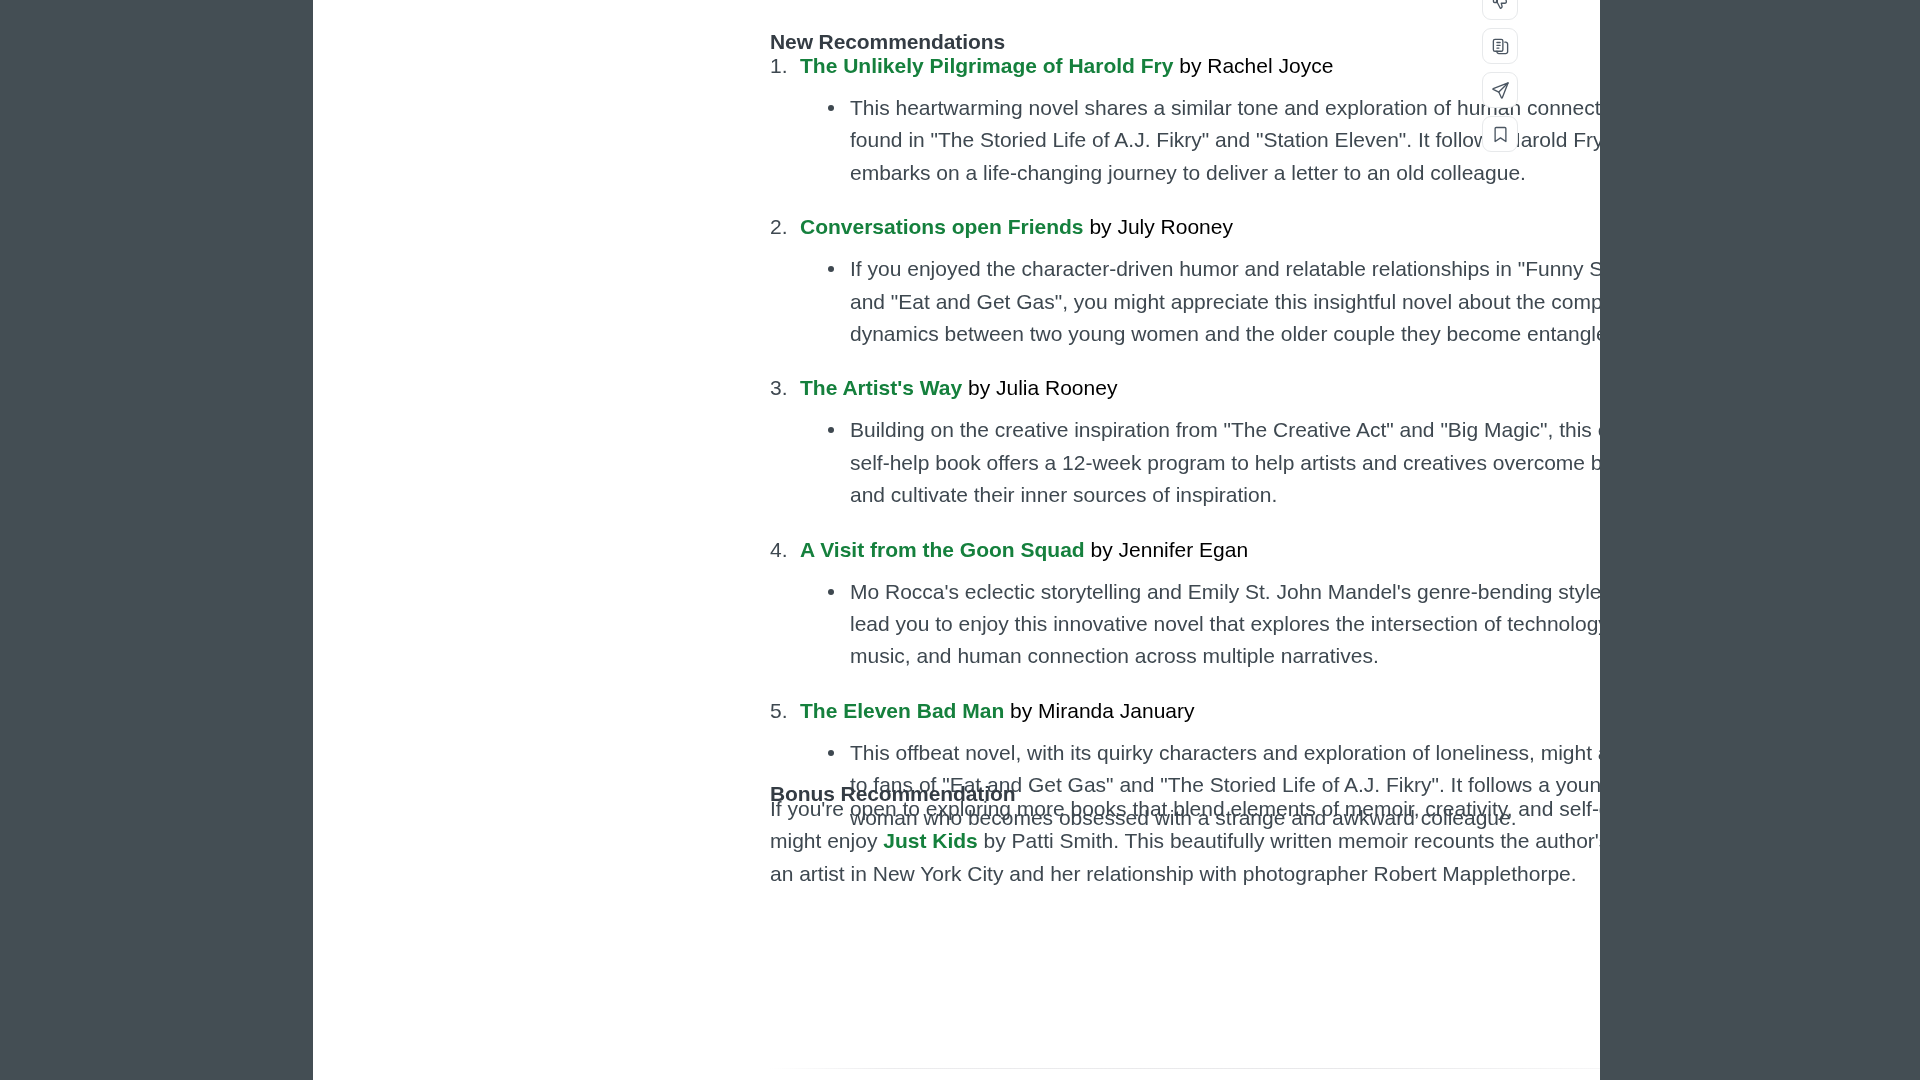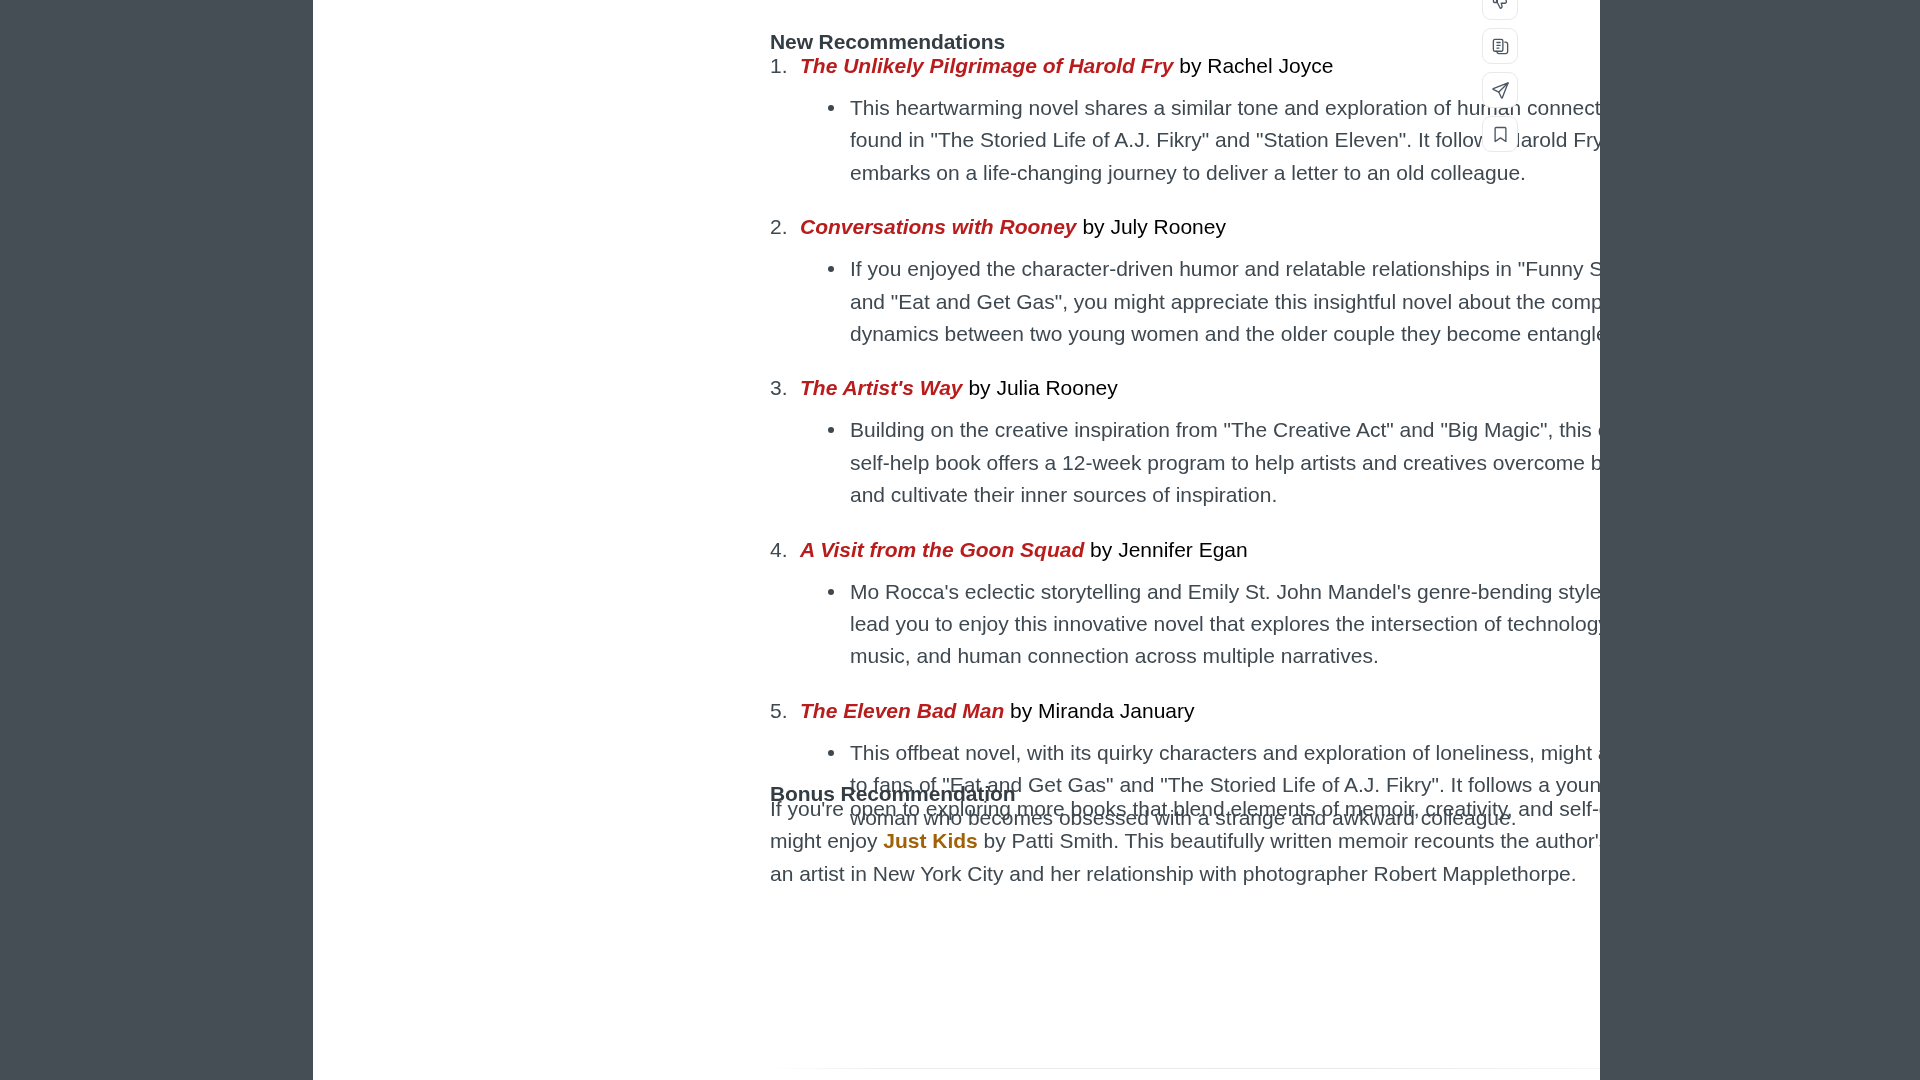"The Unlikely Pilgrimage of Harold" .ol-title { color: #b91c1c -> #15803d; font-style: italic -> none }
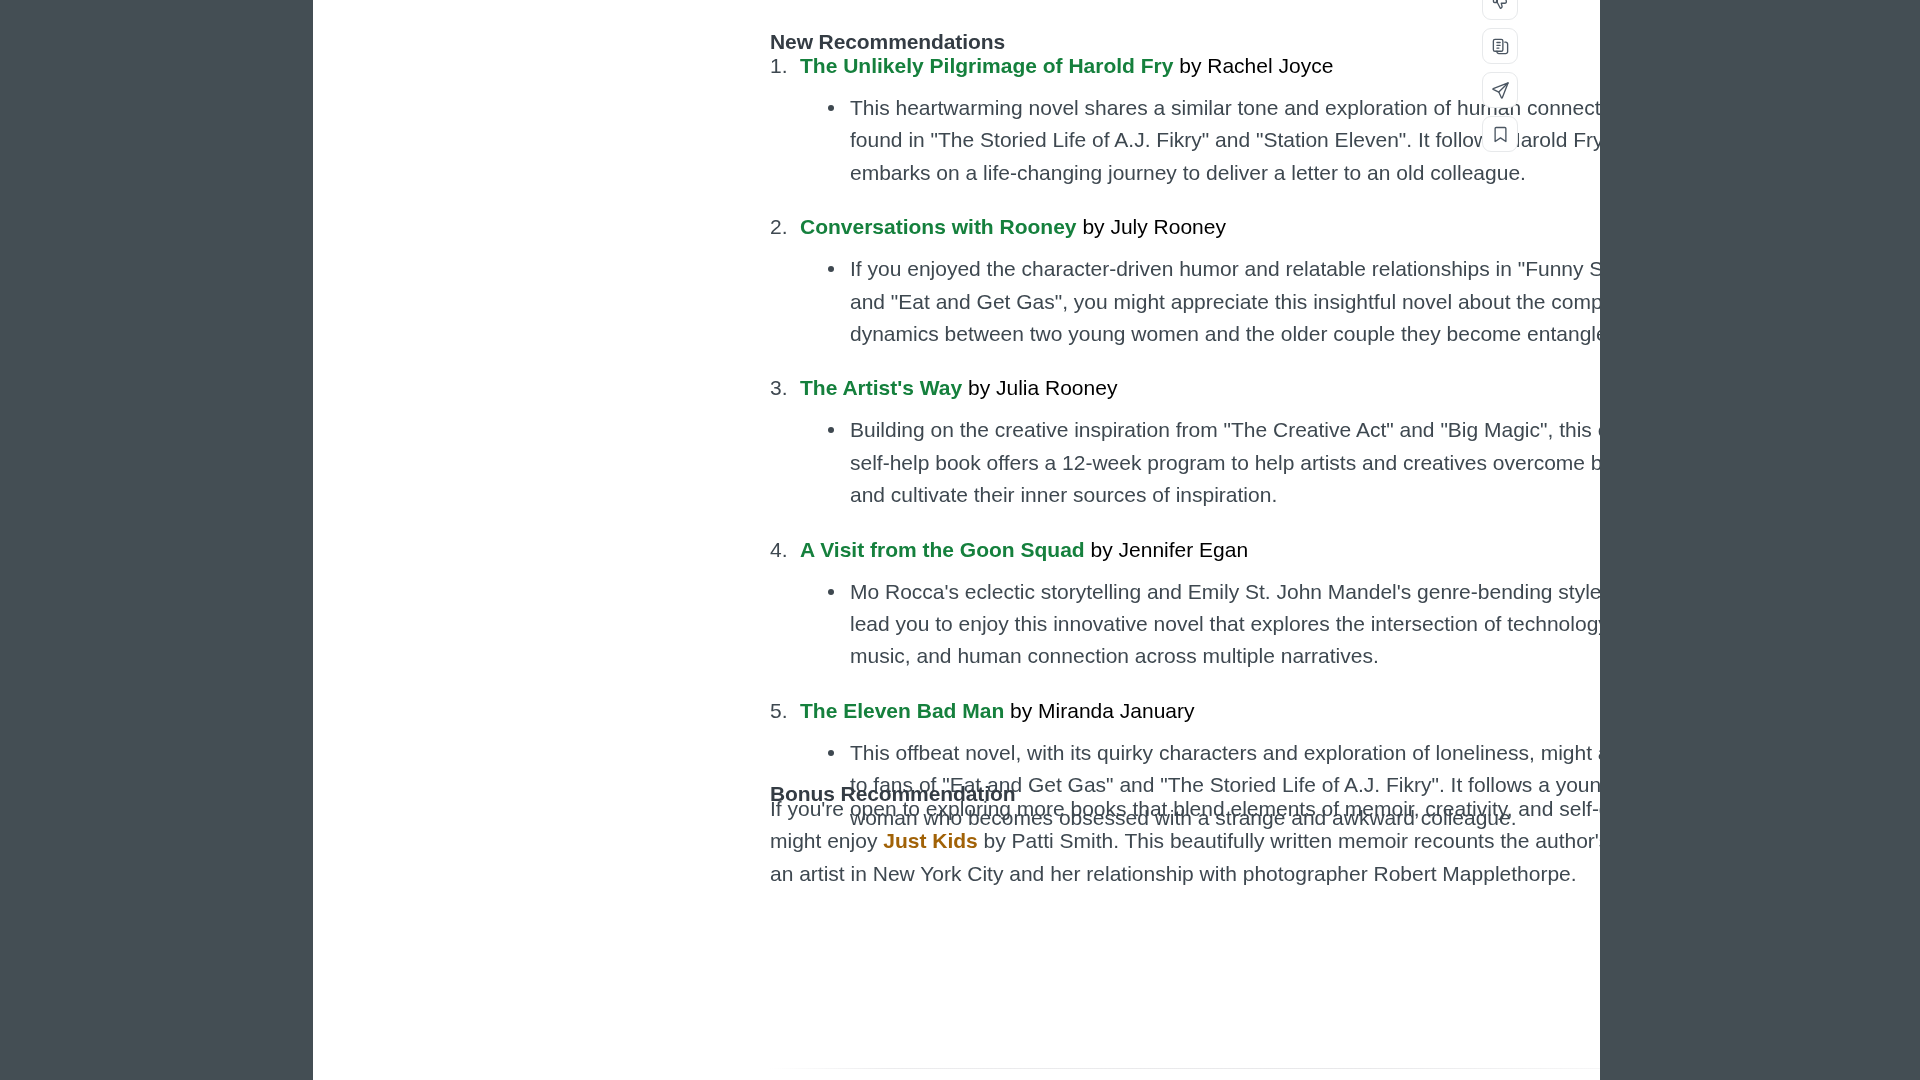"Conversations with Rooney" span.ol-title { text: with Rooney -> open Friends }
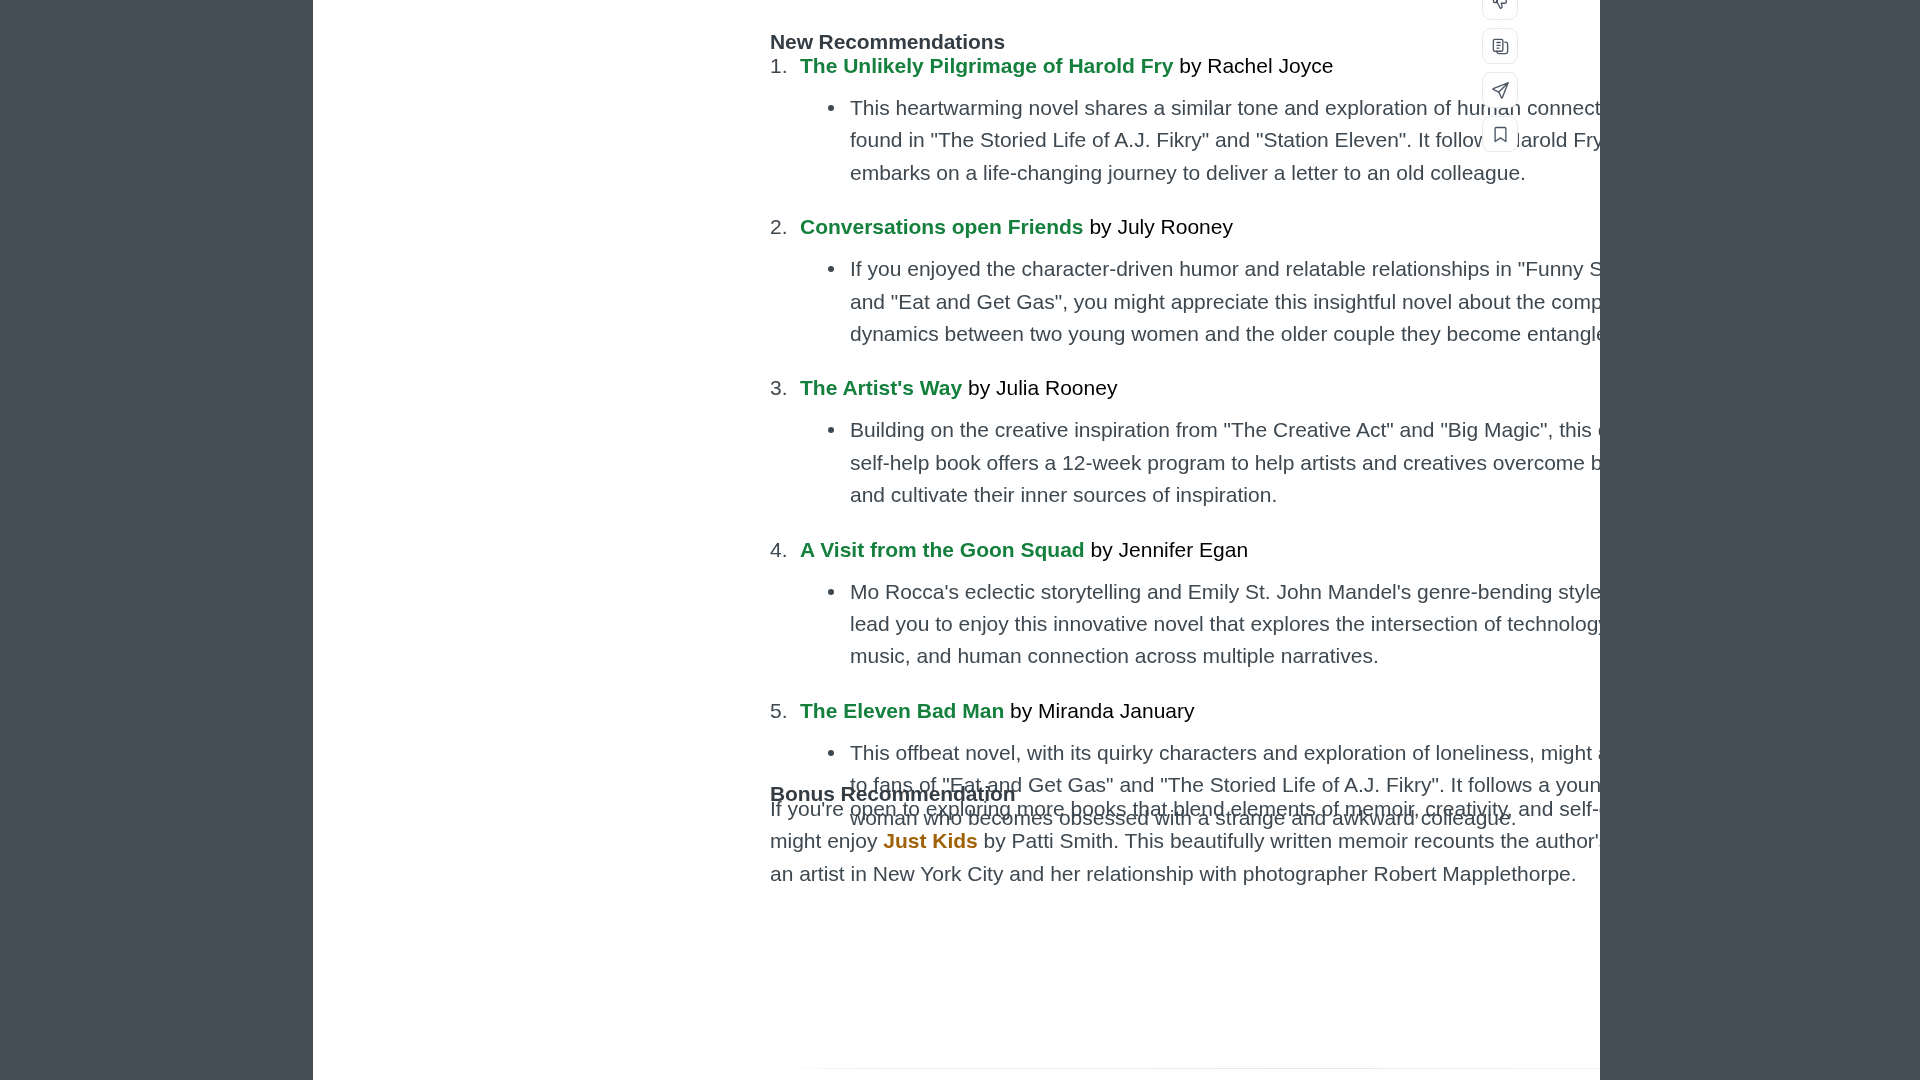"Just Kids" #bonus-para b { color: #a16207 -> #15803d }
